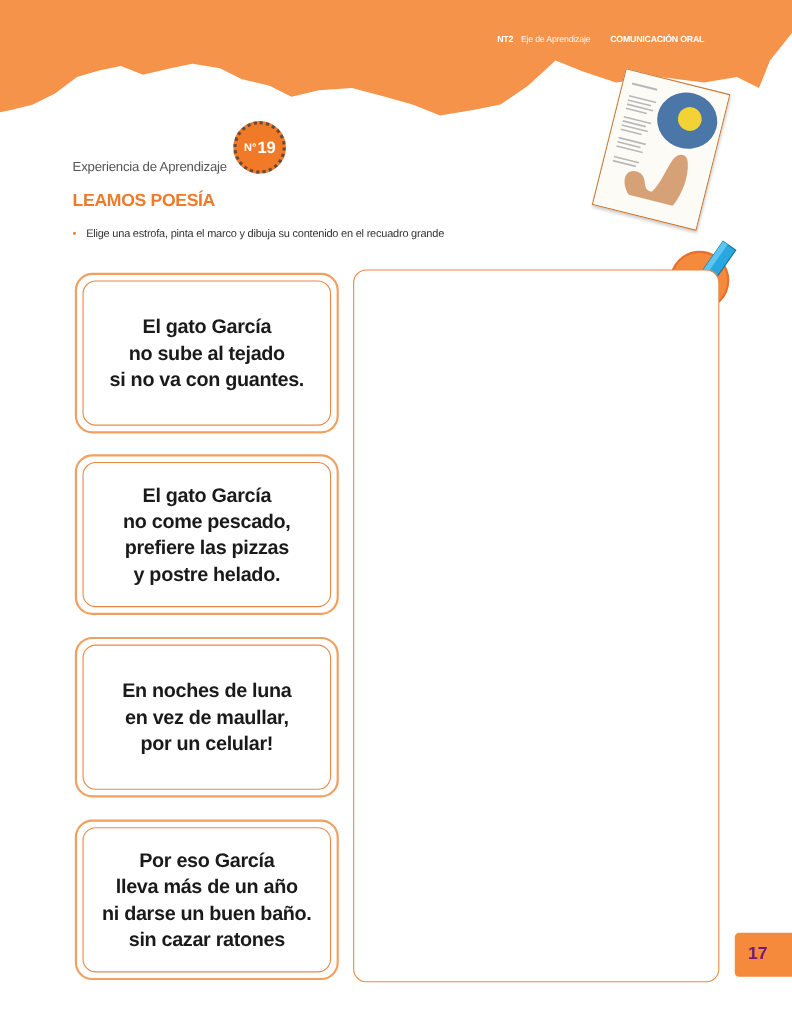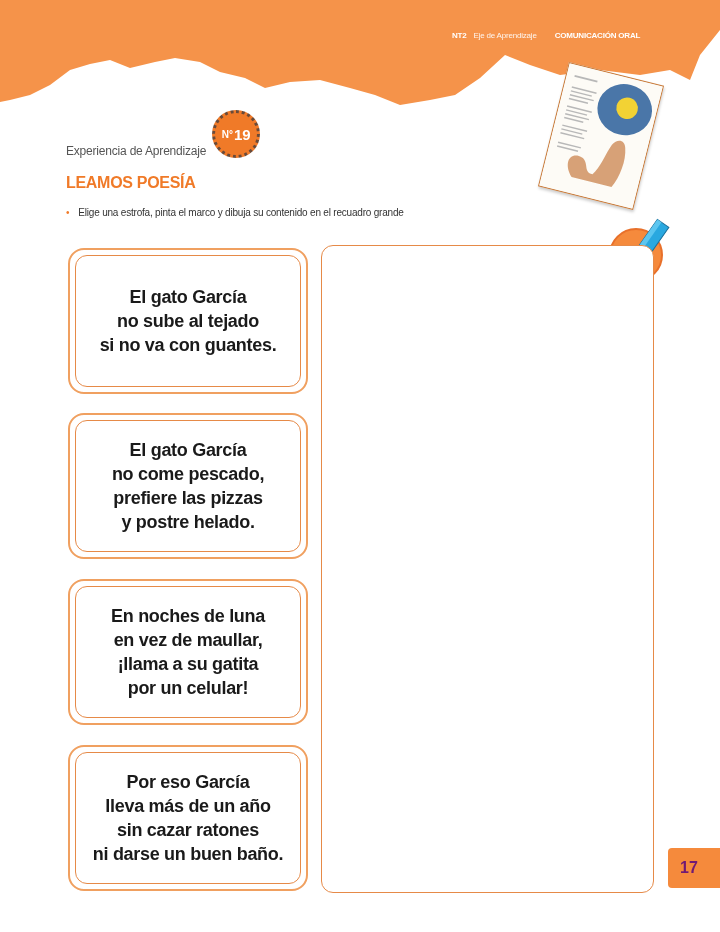"¡llama a su gatita" div.line { html: <div>¡llama a su gatita</div> -> none }
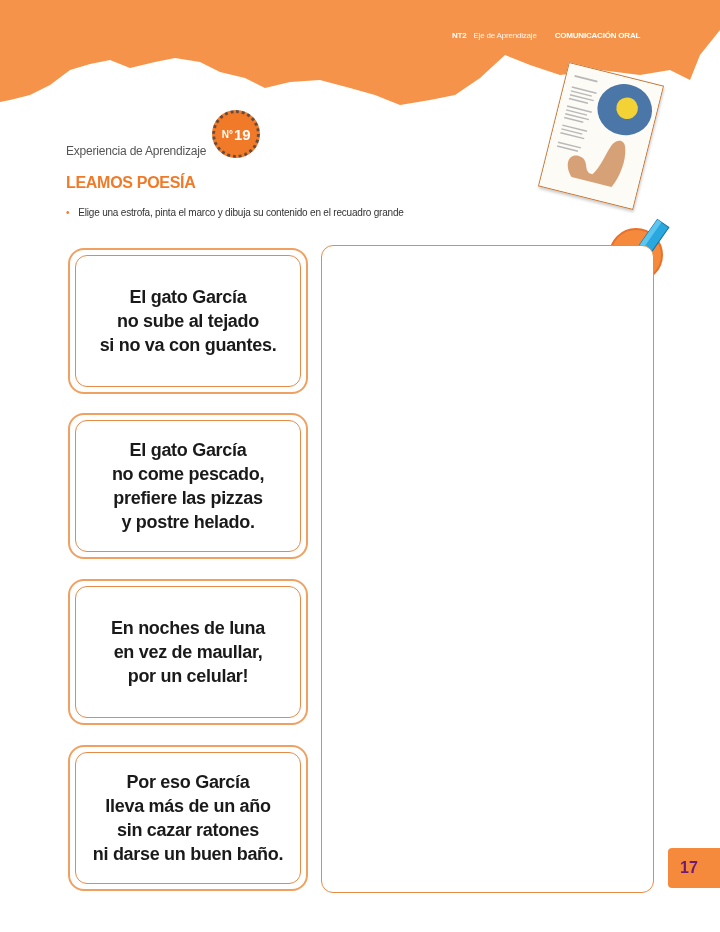"sin cazar ratones" div.line { order: before "ni darse un buen baño." -> after "ni darse un buen baño." }
